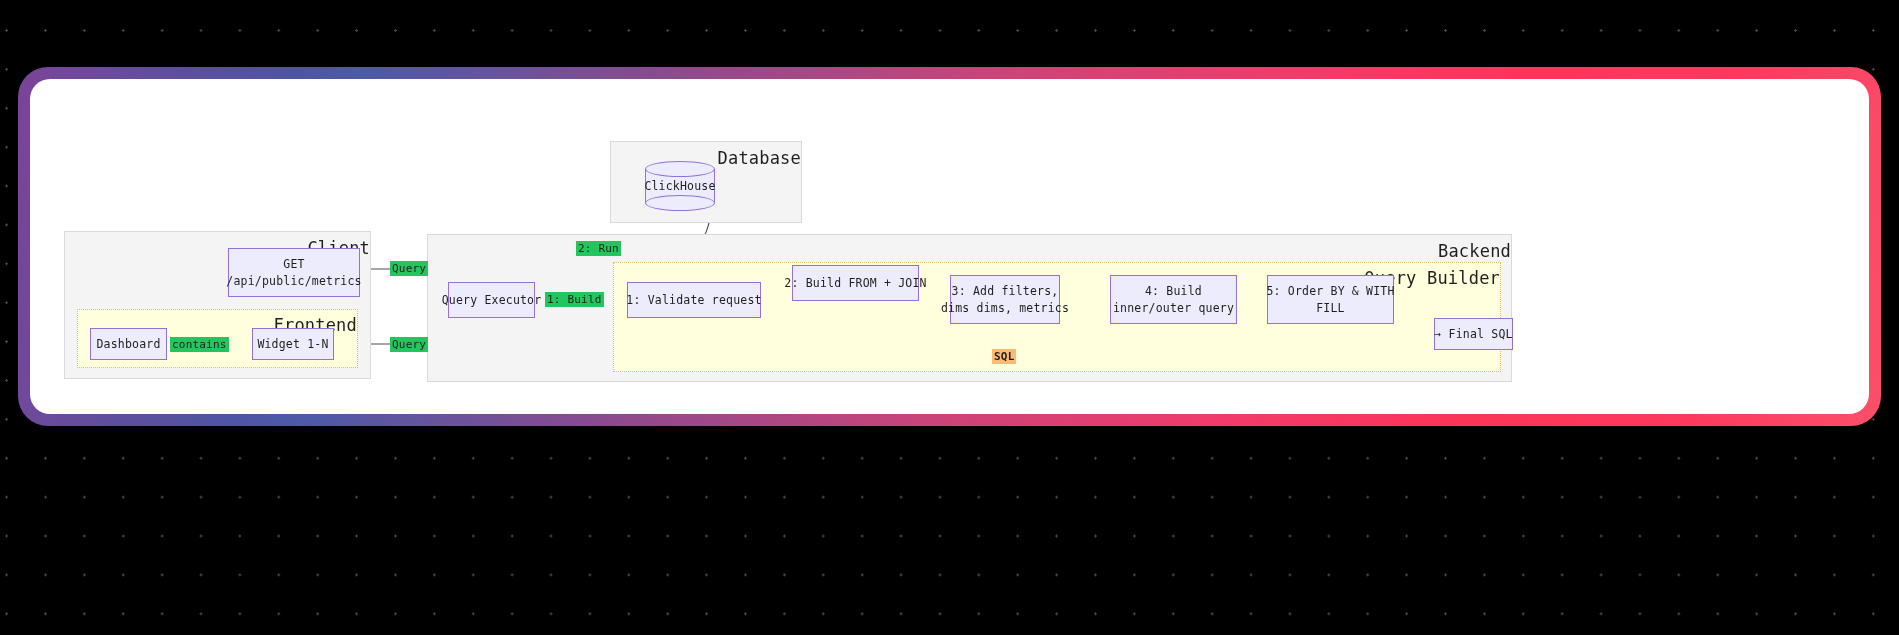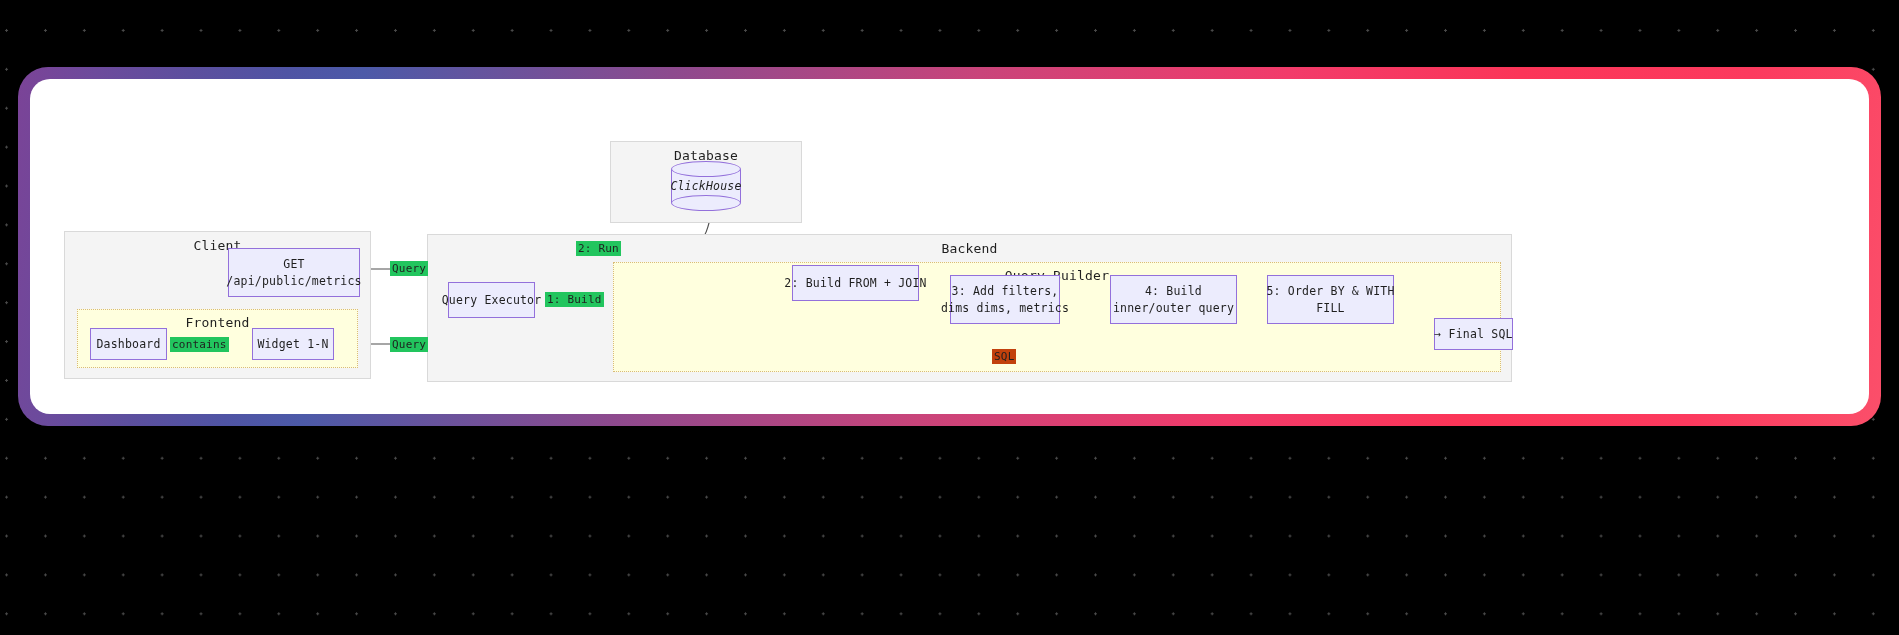"Database" .cluster-label { font-size: 13px -> 17px; text-align: center -> right }
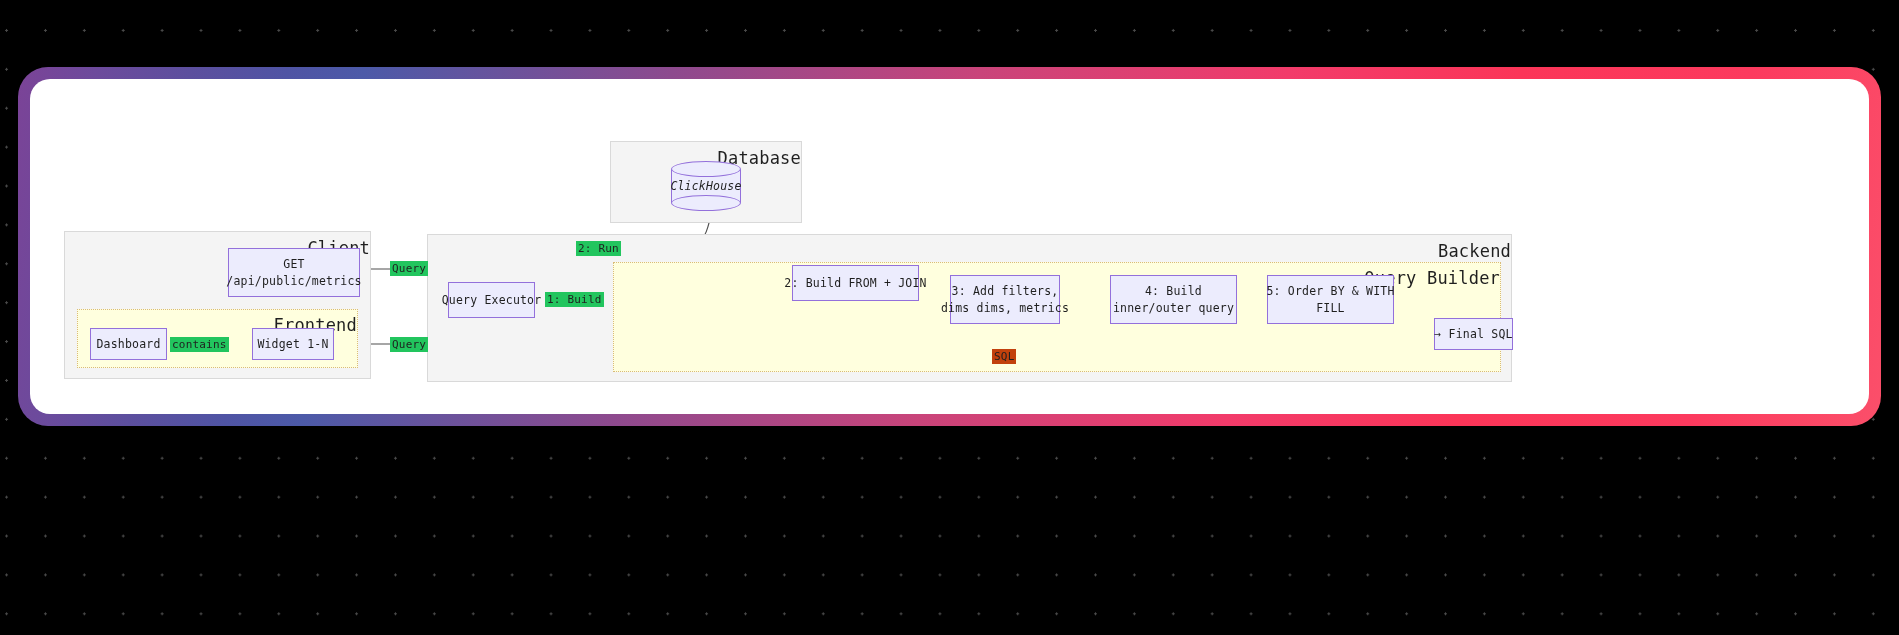"ClickHouse" div.node { font-style: italic -> none; left: 641px -> 615px }
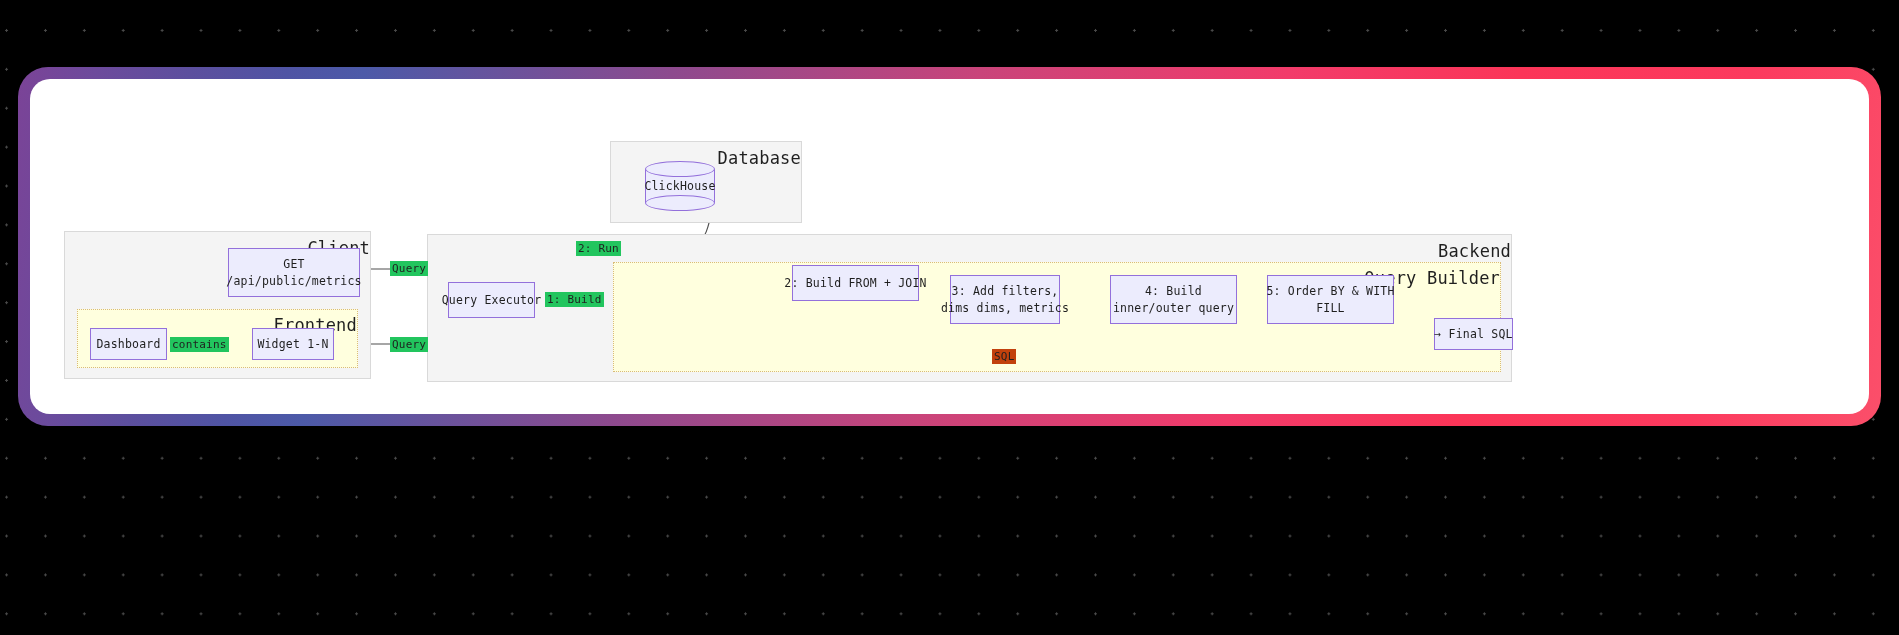"1: Validate request" div.node { html: none -> <div> <span>1: Validate request</span> </div> }
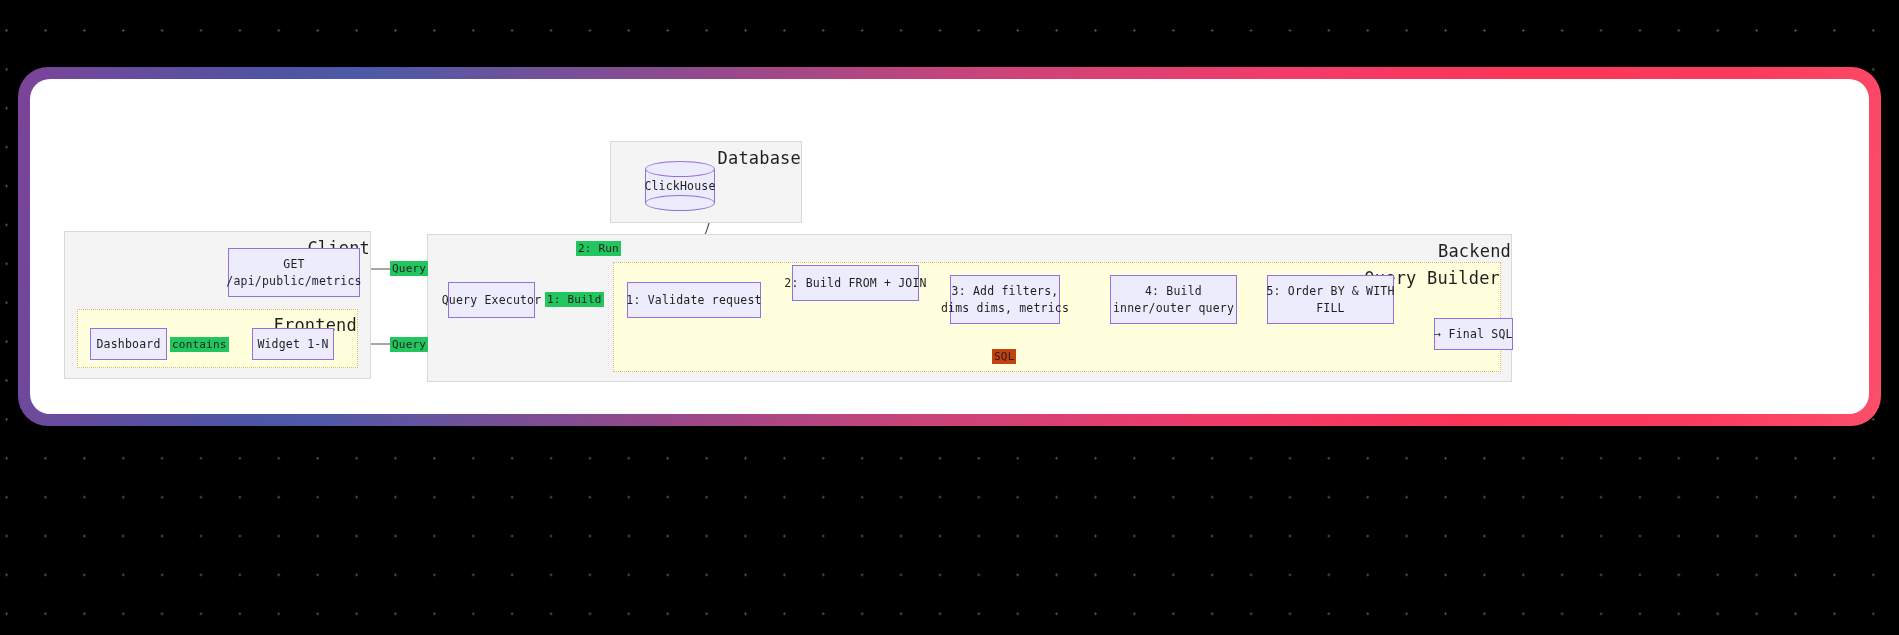"SQL" .edge-label.onyellow { background: #c2410c -> #fdba74; font-weight: none -> bold }
